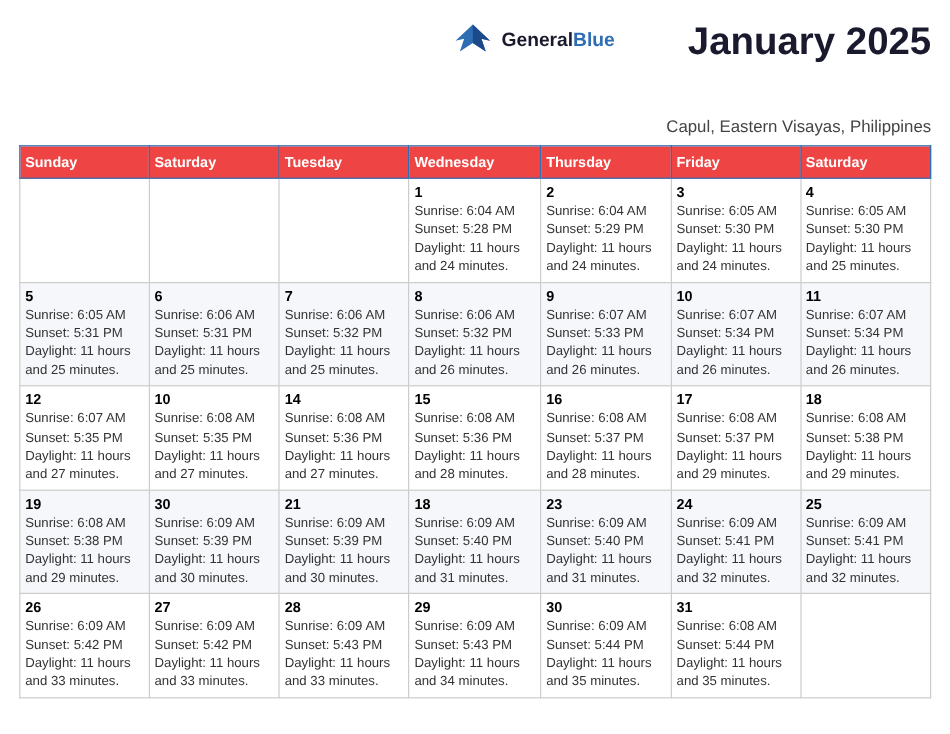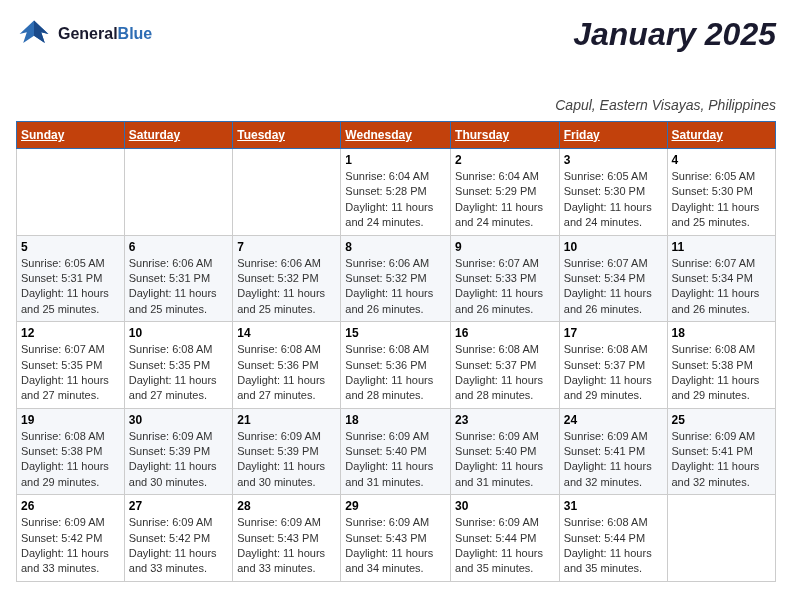"GeneralBlue" .header-area { gap: none -> 43px; justify-content: space-between -> flex-end }
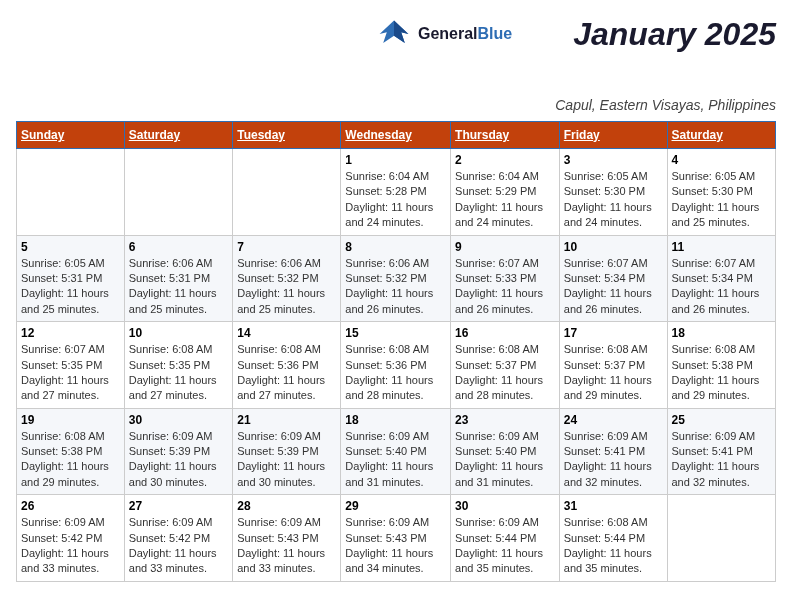"January 2025" .title-area { font-style: italic -> none }
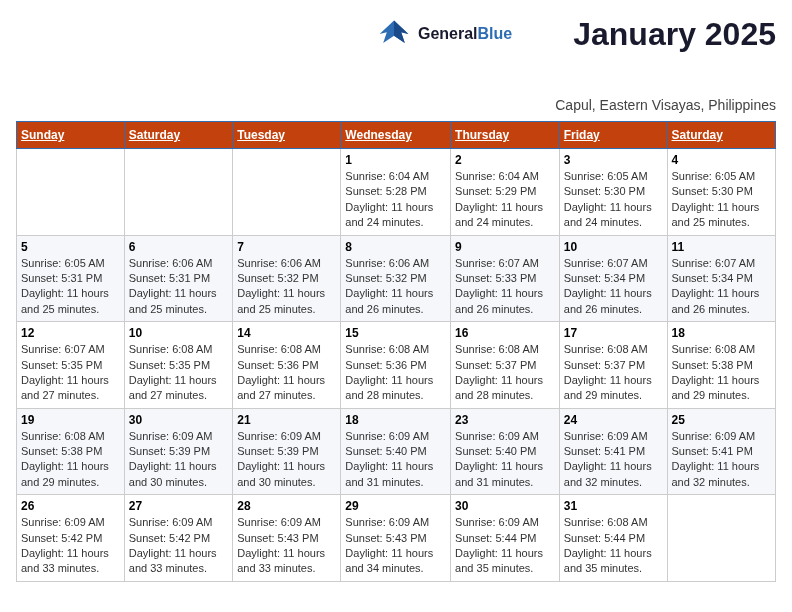"Sunday" .calendar-table th { background: #c2410c -> #ef4444; text-decoration: underline -> none }
